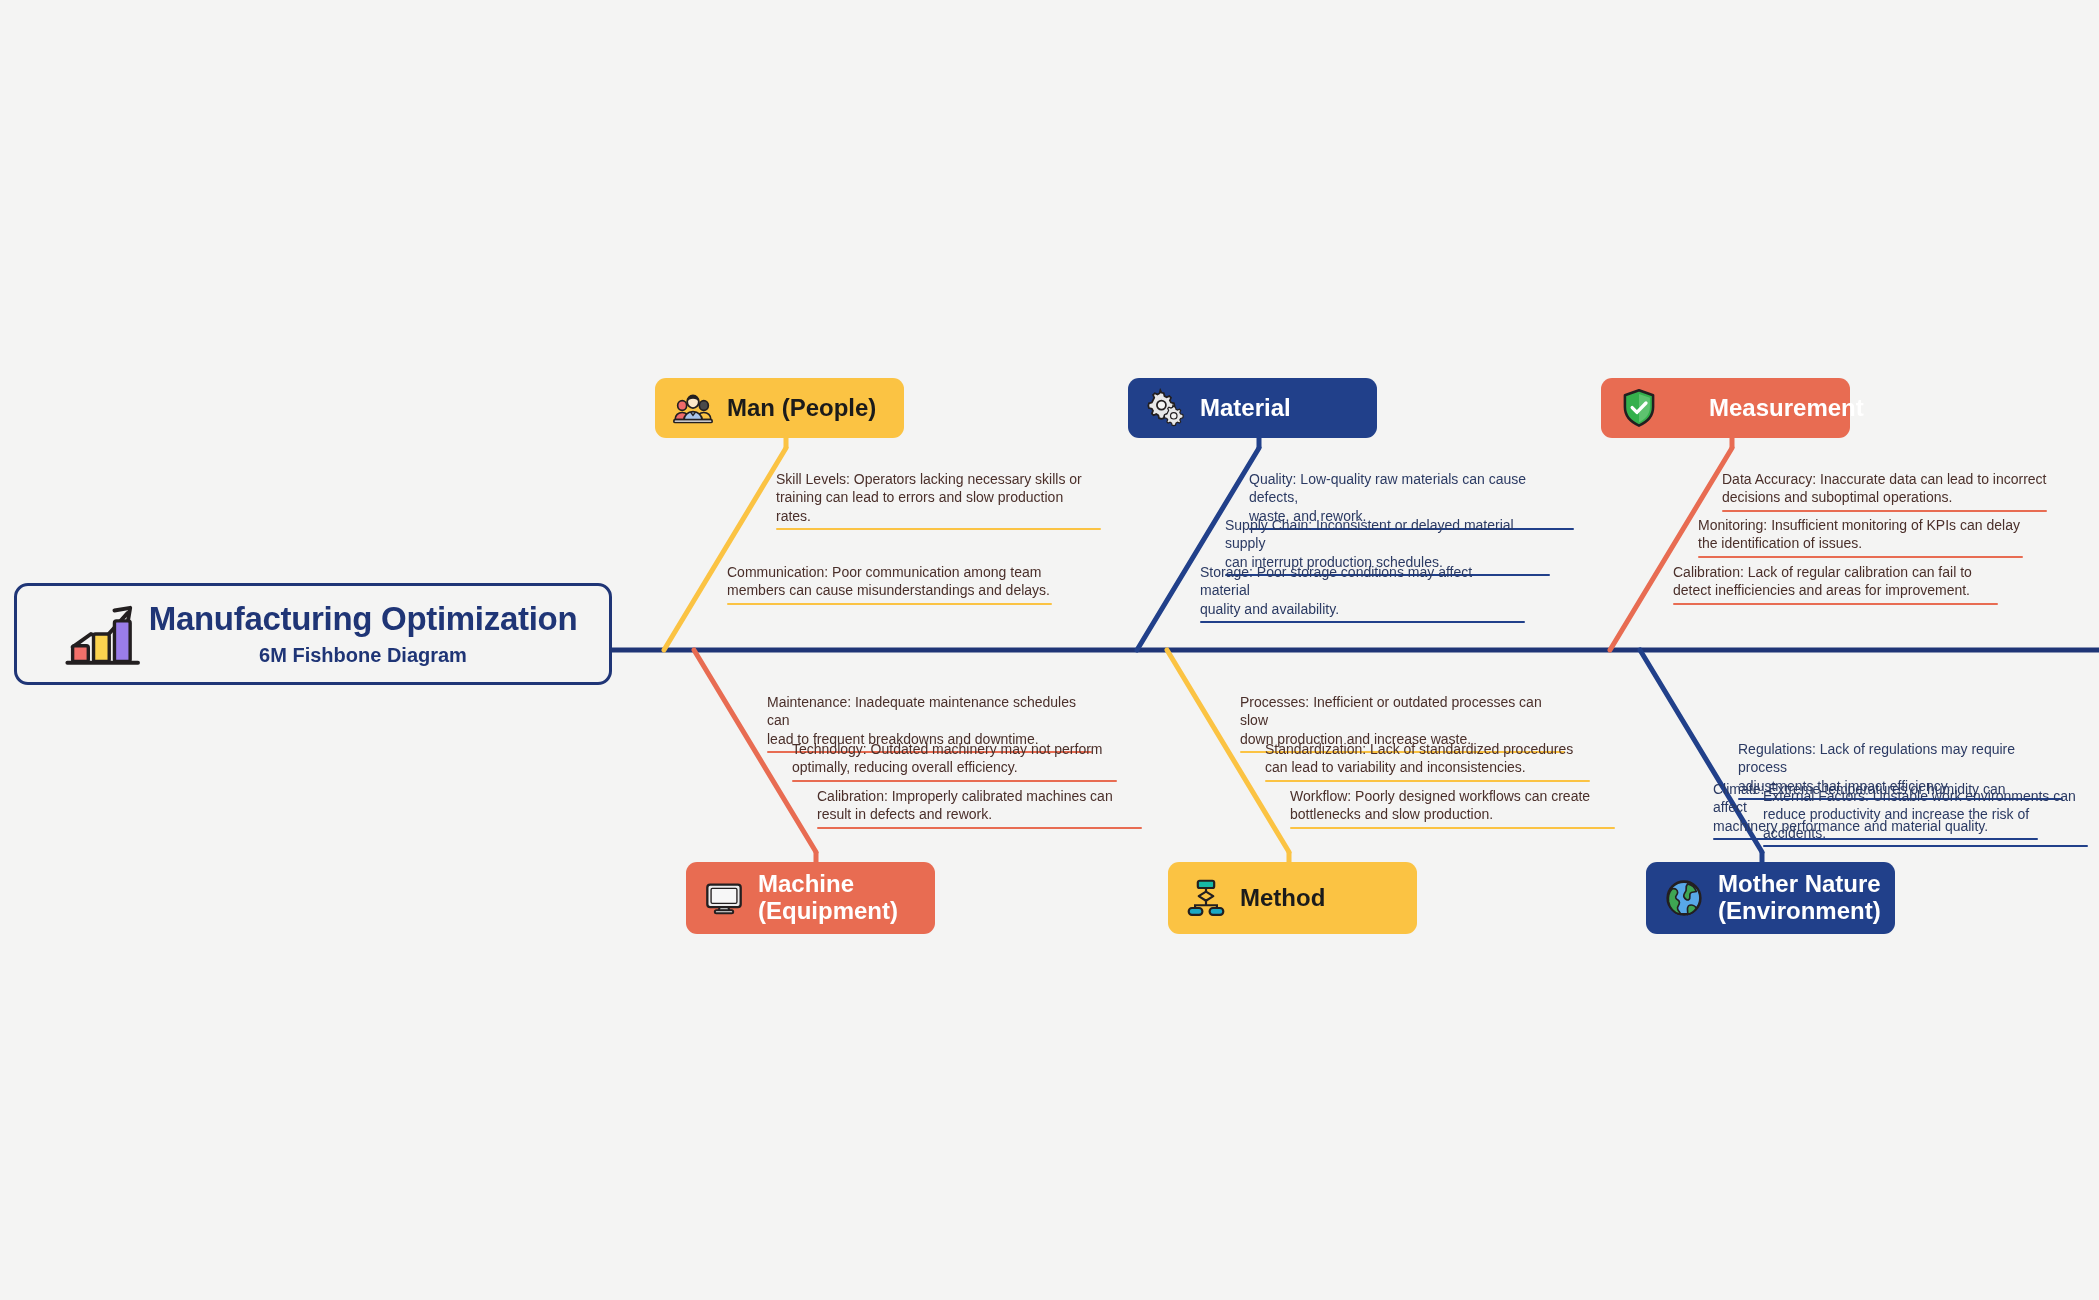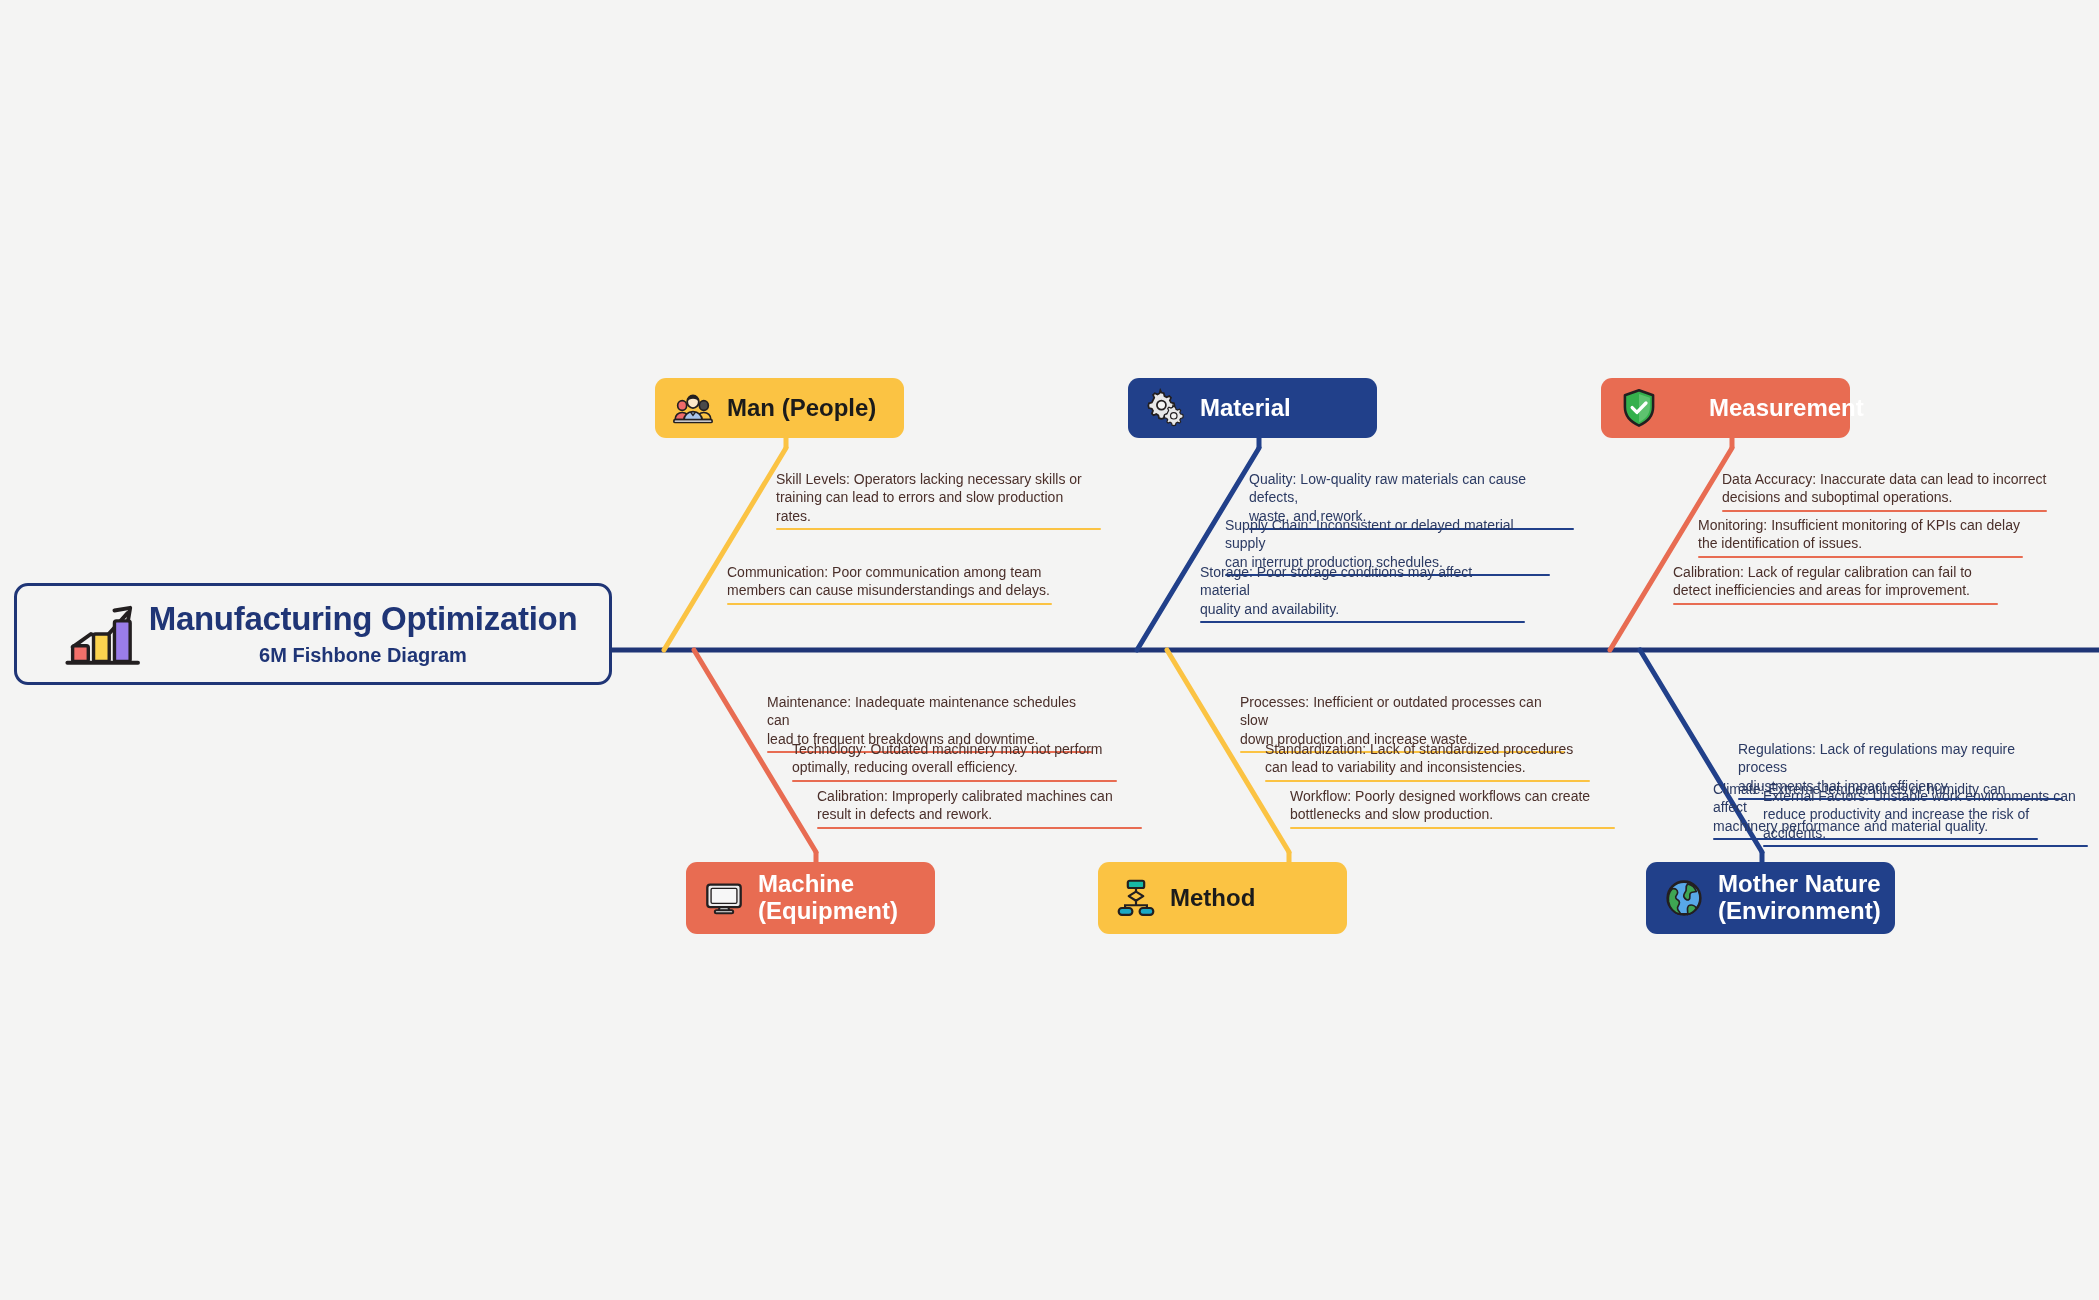"Method" div.cat { left: 1098px -> 1168px }
